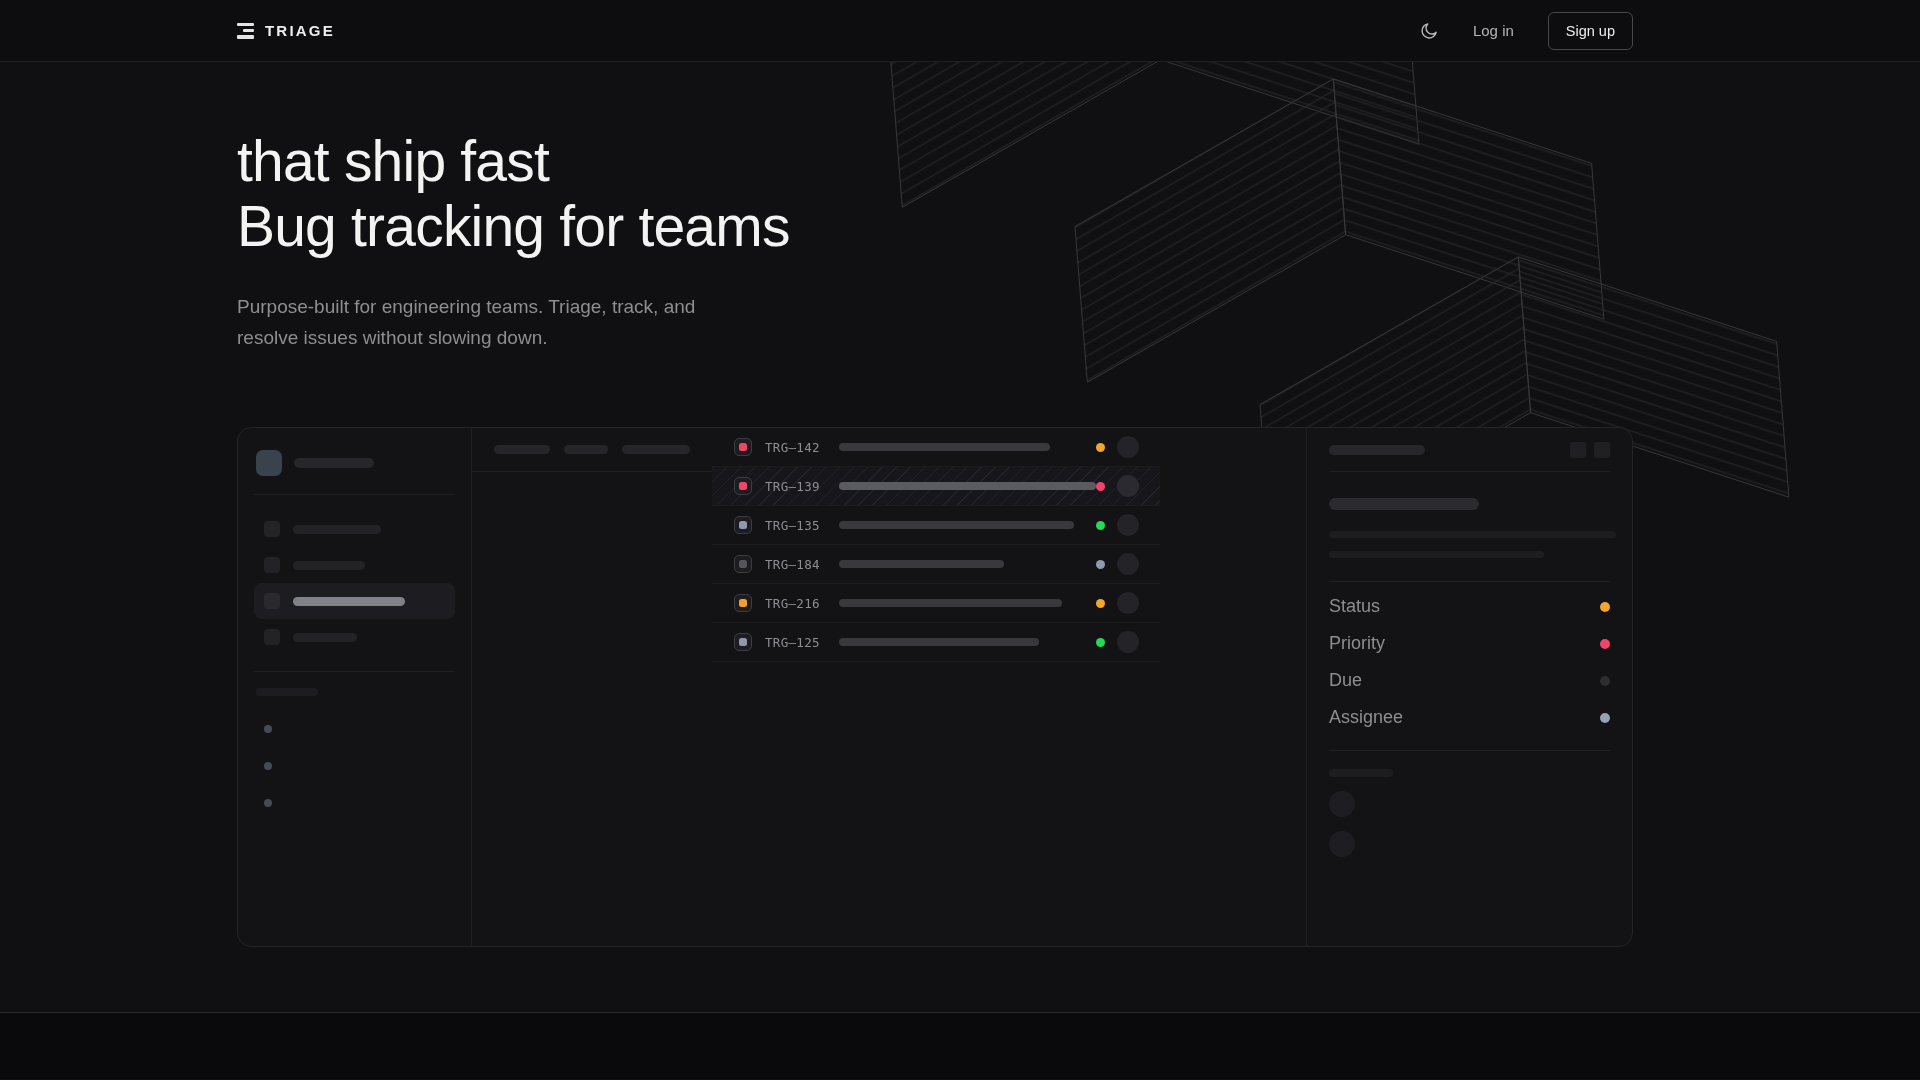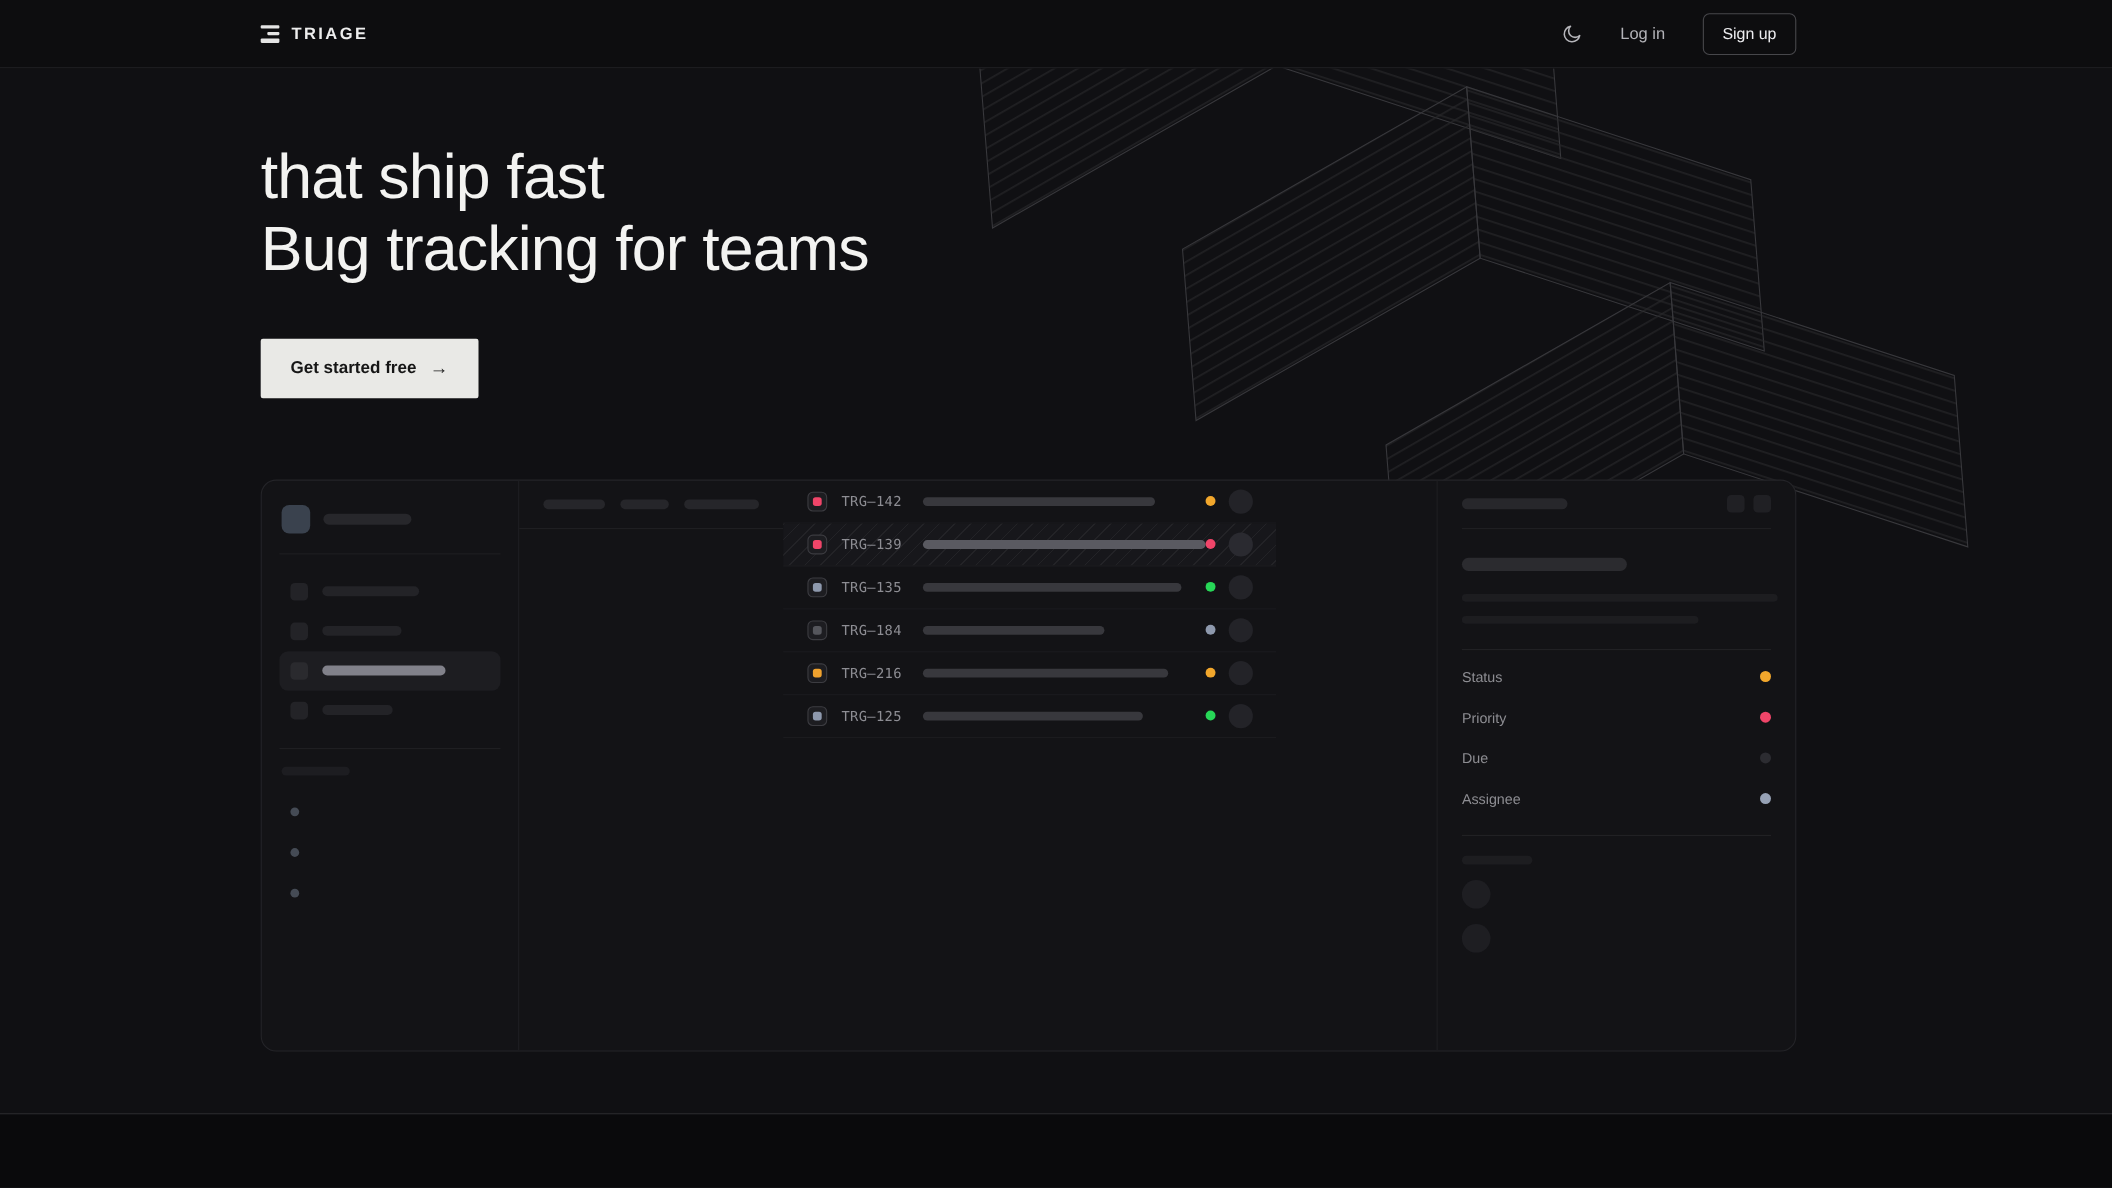"Purpose-built for engineering teams." p.subtitle { html: none -> <p>Purpose-built for engineering teams. Triage, track, and resolve issues without slowing down.</p> }
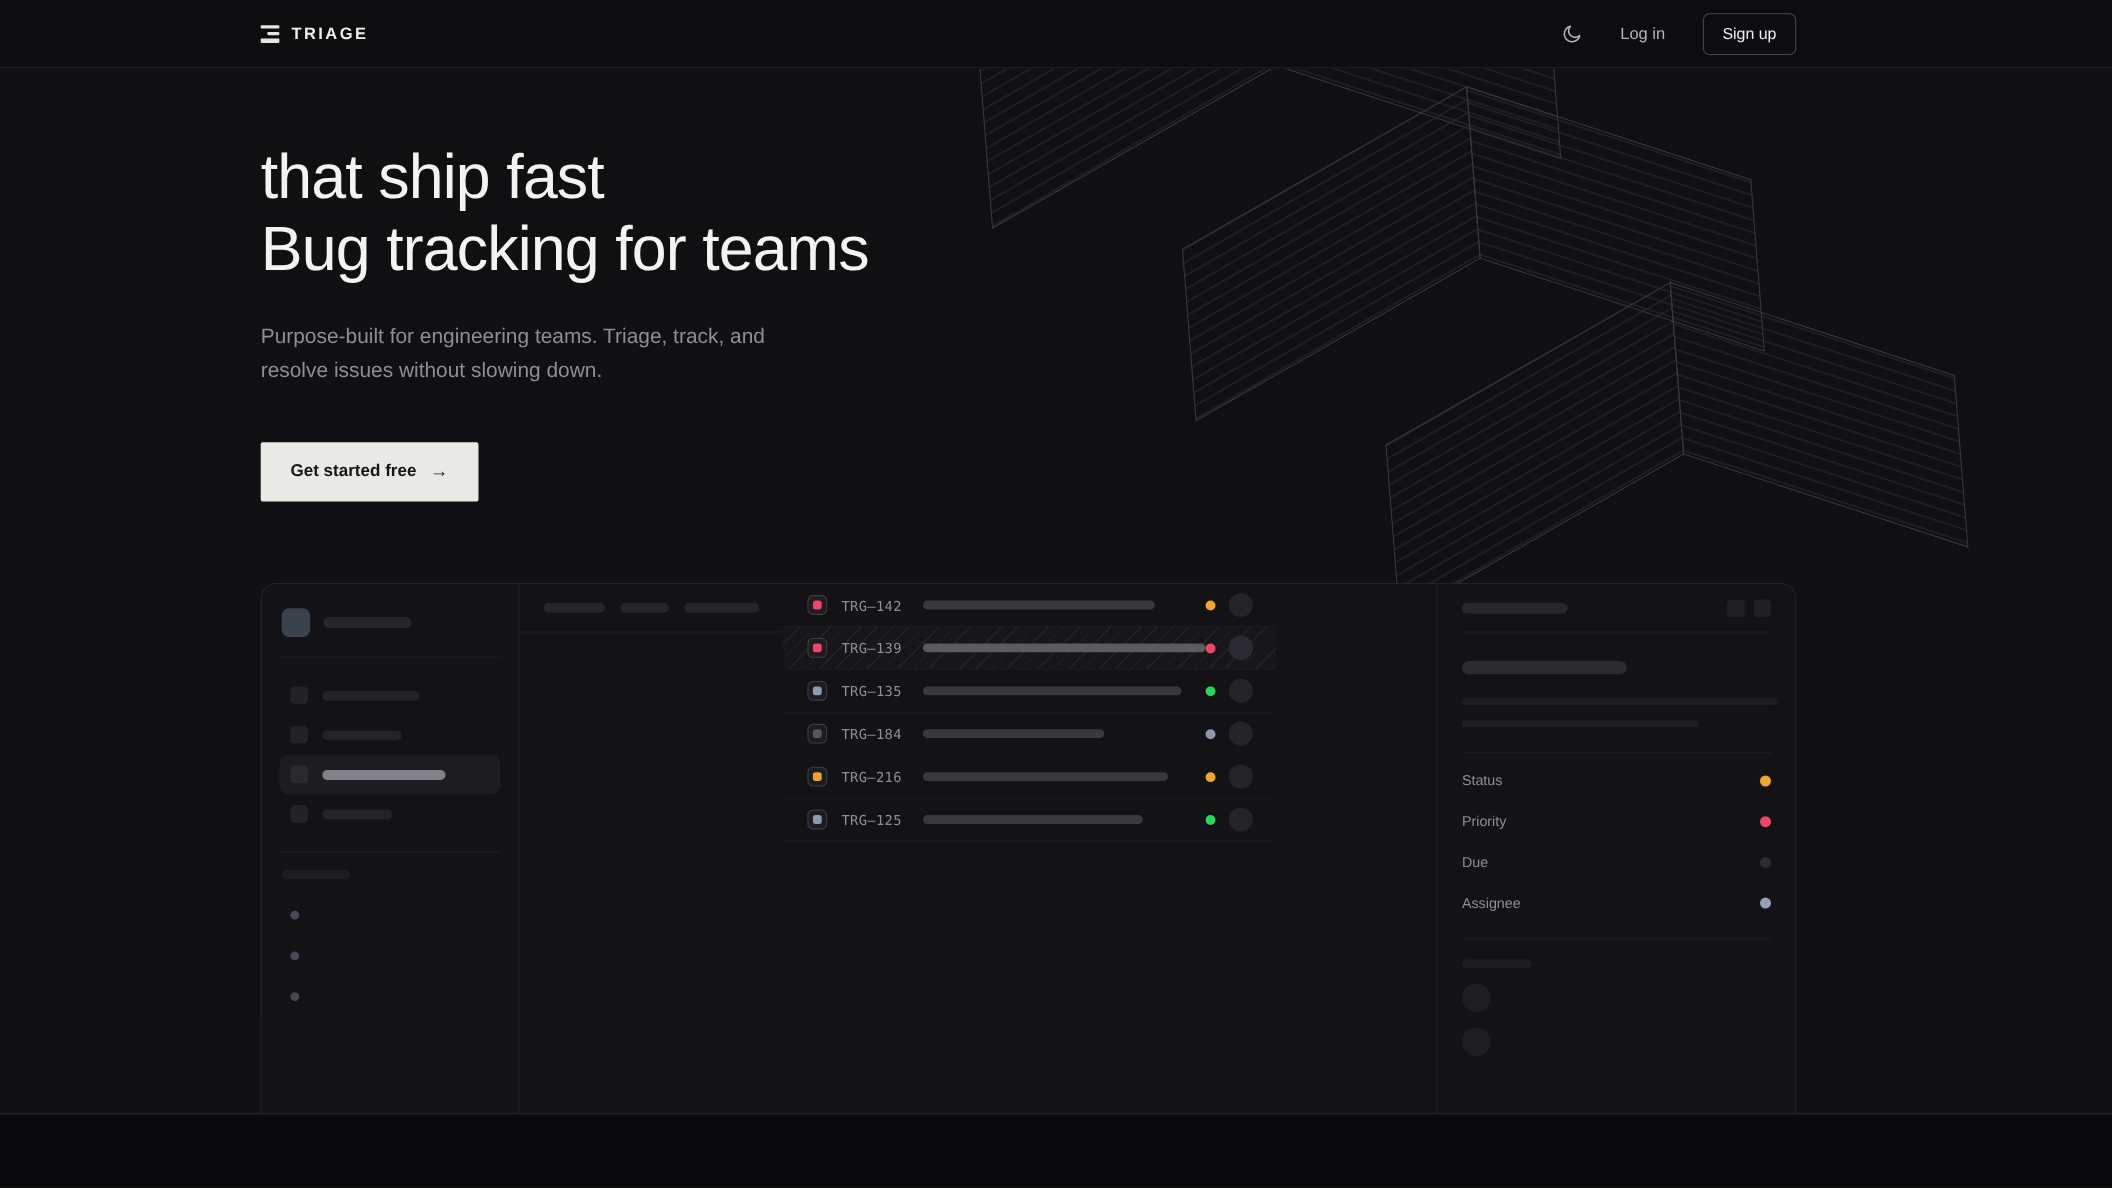"Get started free" button.cta { html: <button> <span>Get started free</span> <span>→</span> </button> -> none }
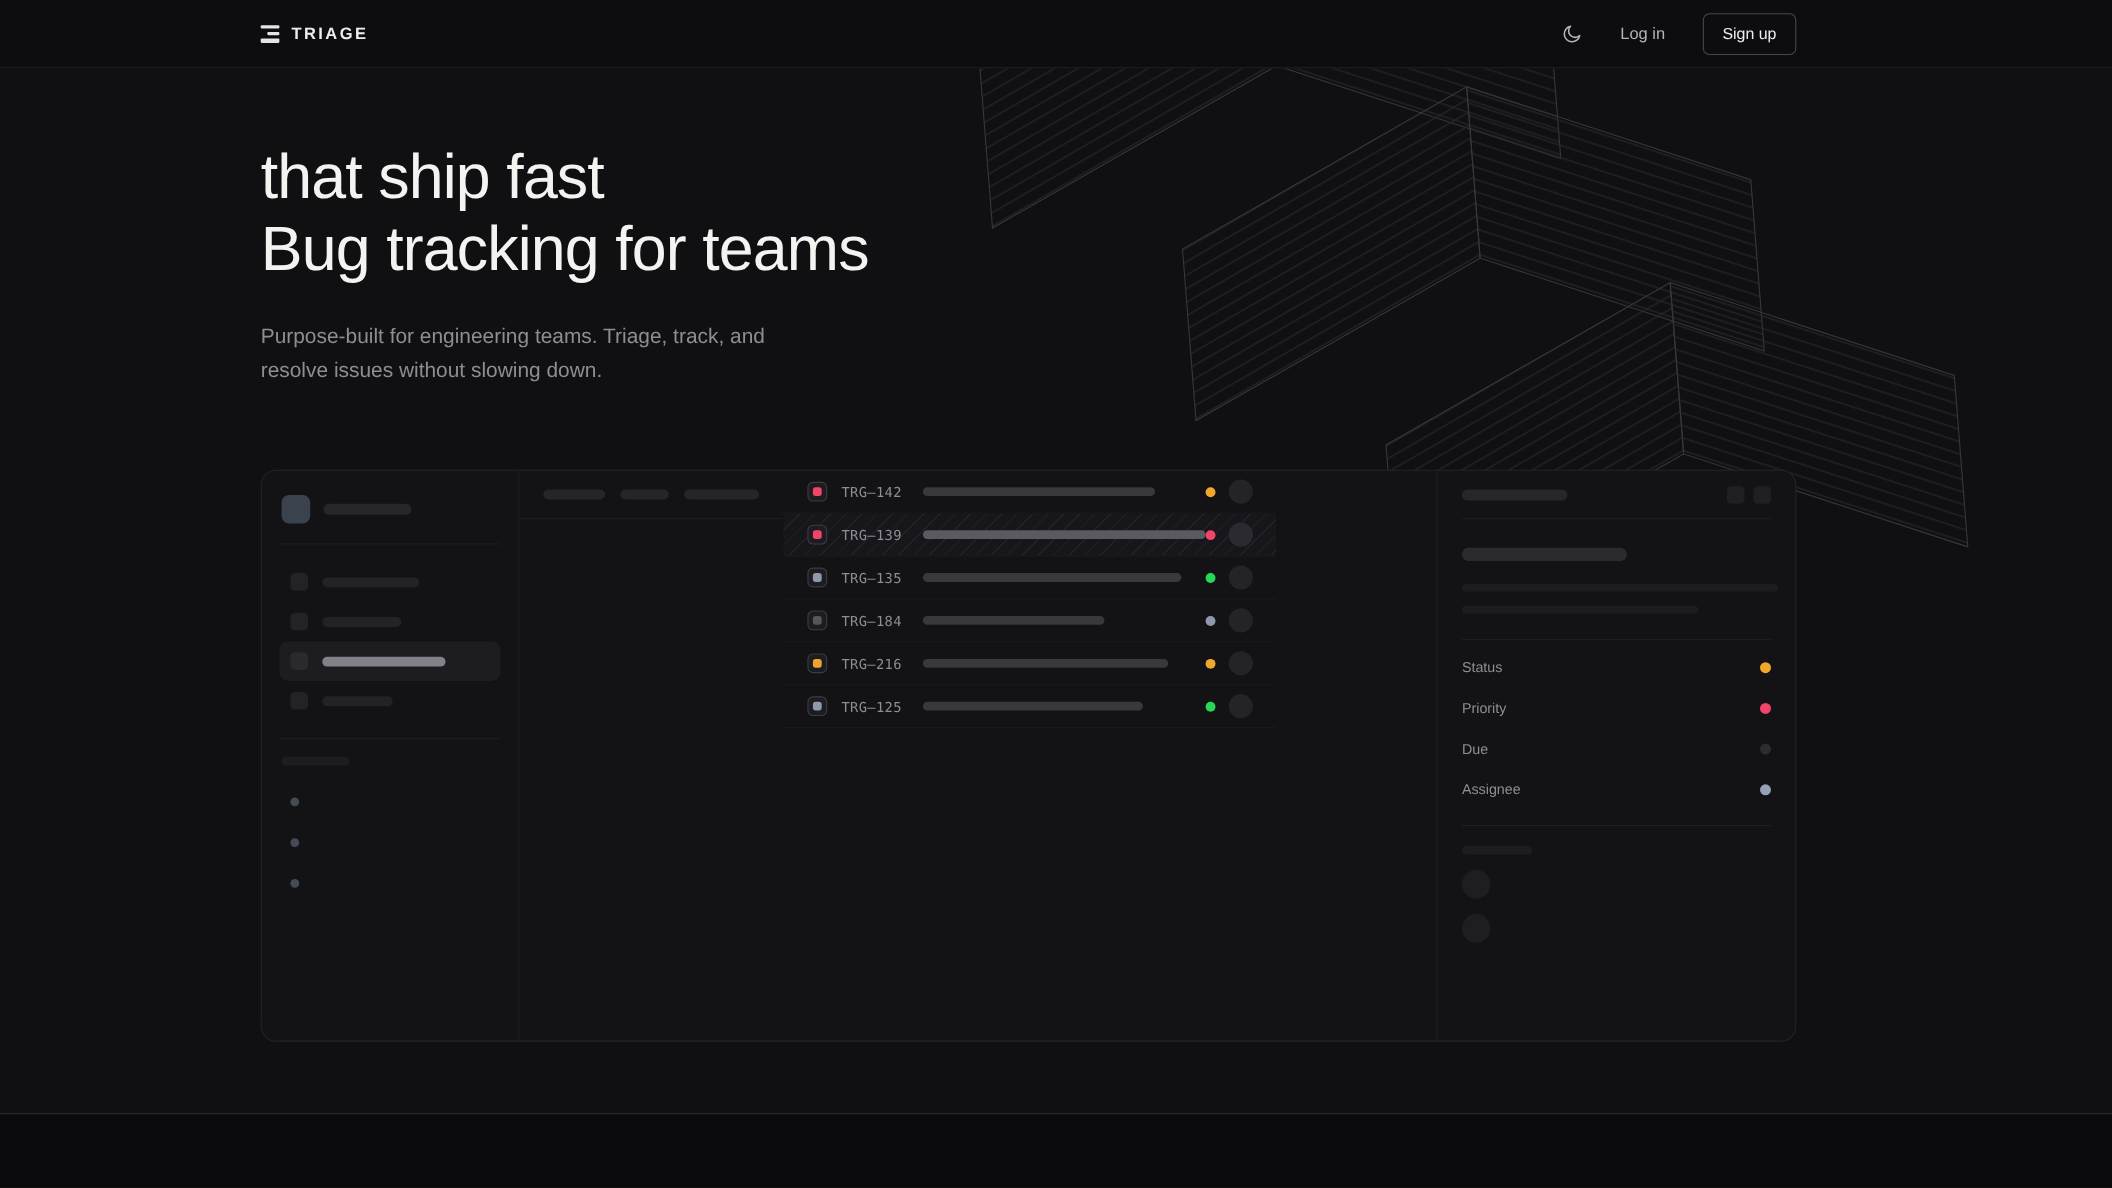"Status" .field-label { font-size: 13px -> 18px }
